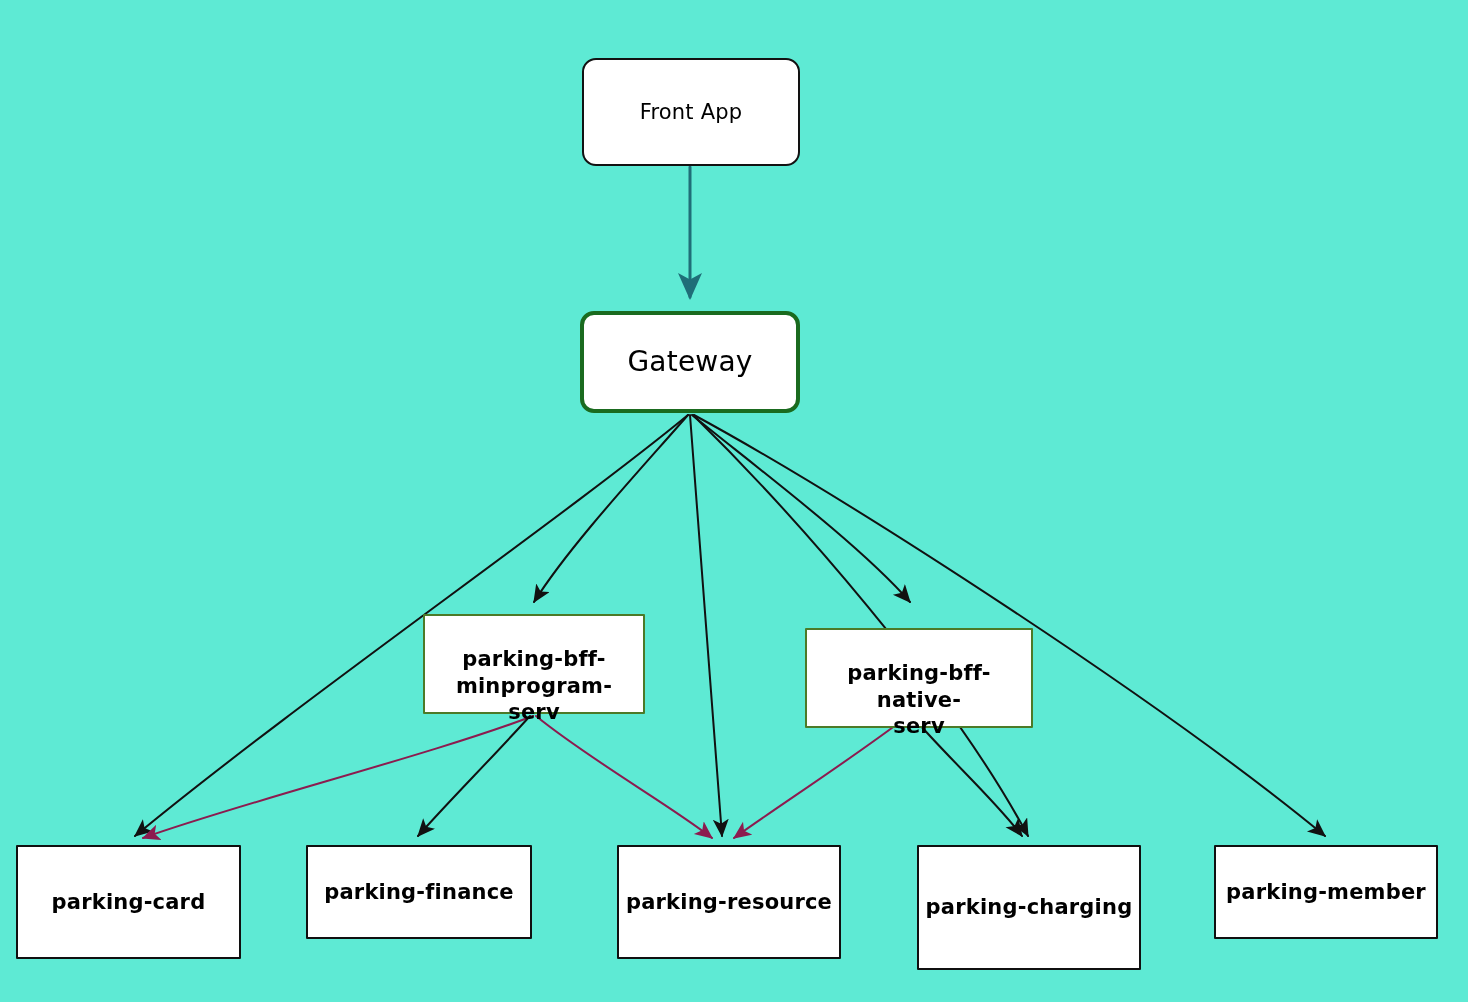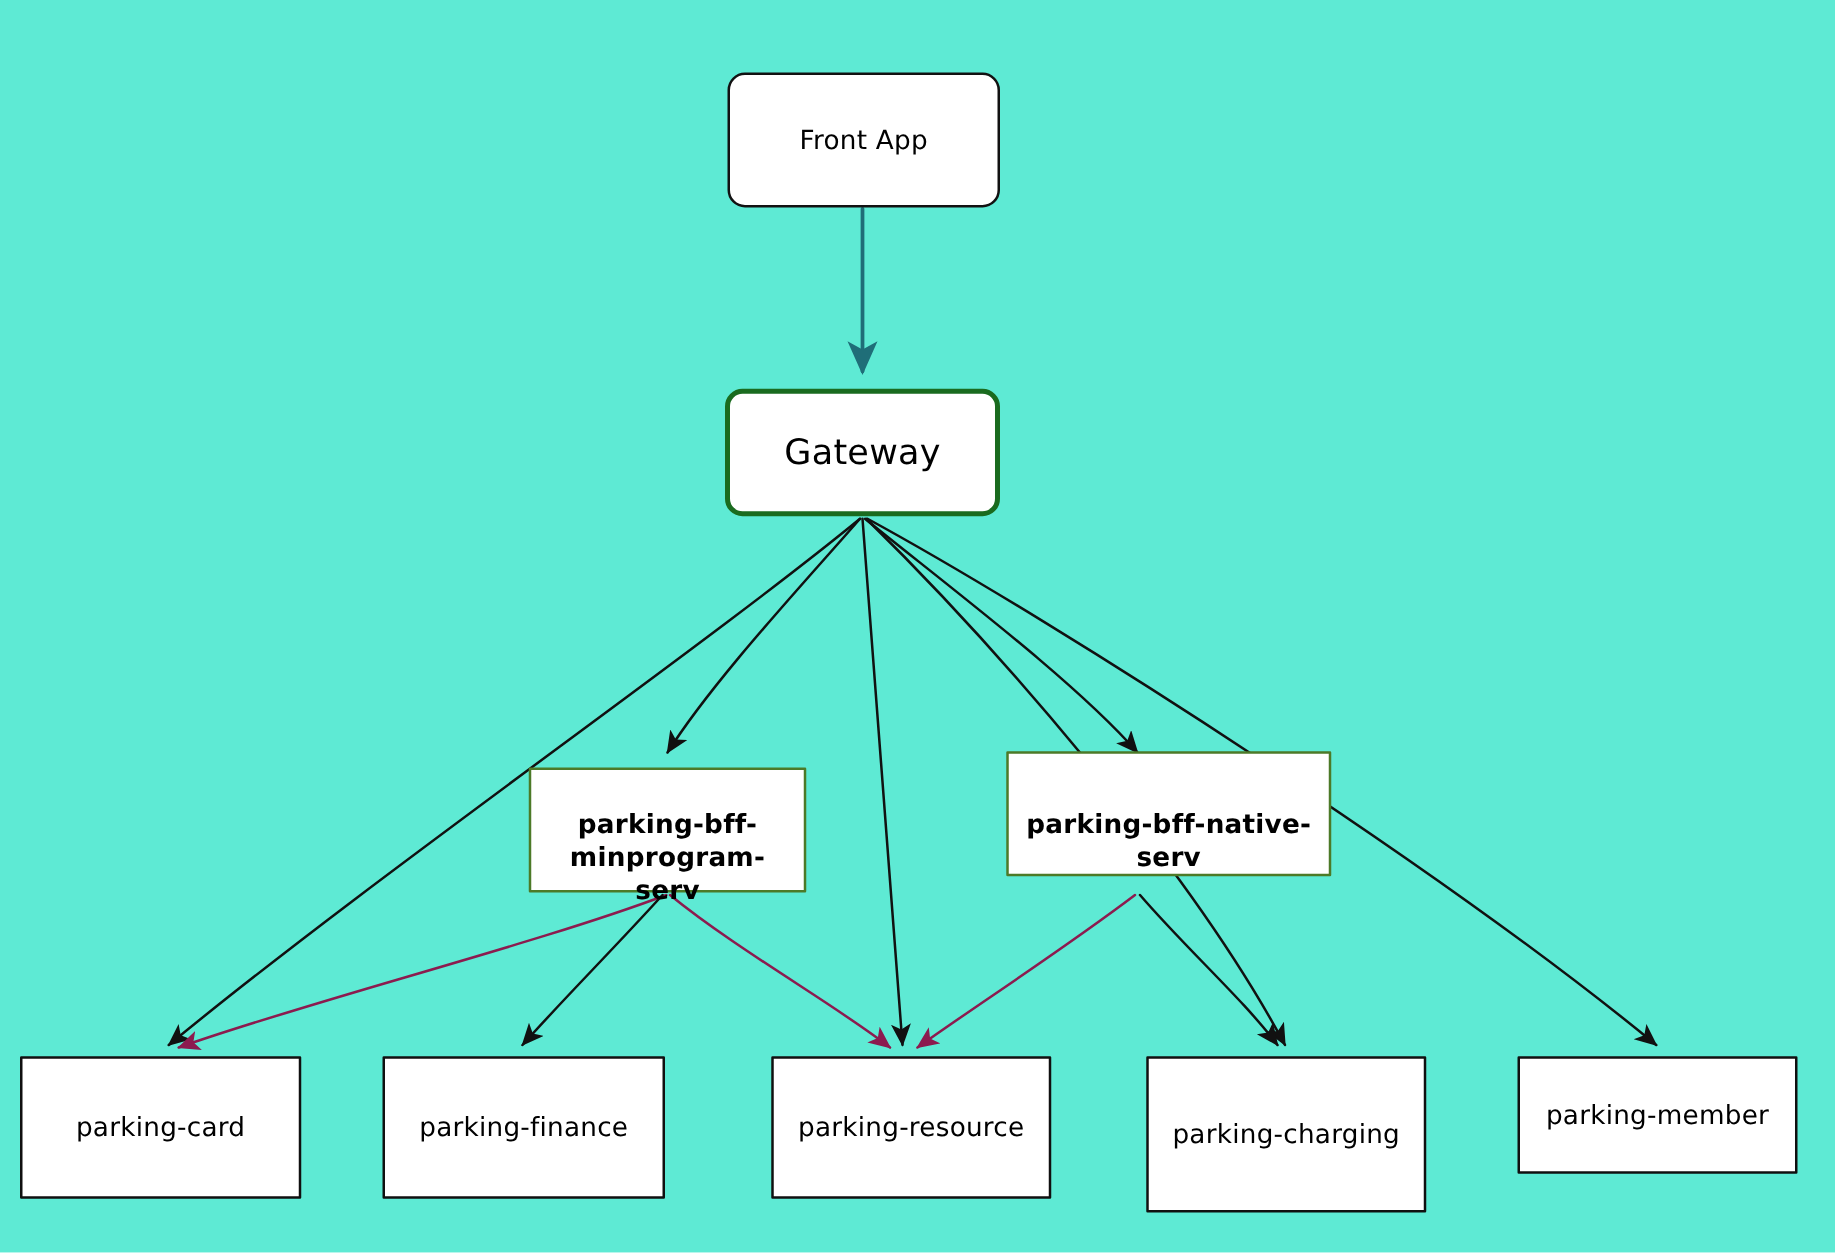"parking-bff-native-" div.node { top: 601px -> 628px; width: 260px -> 228px }
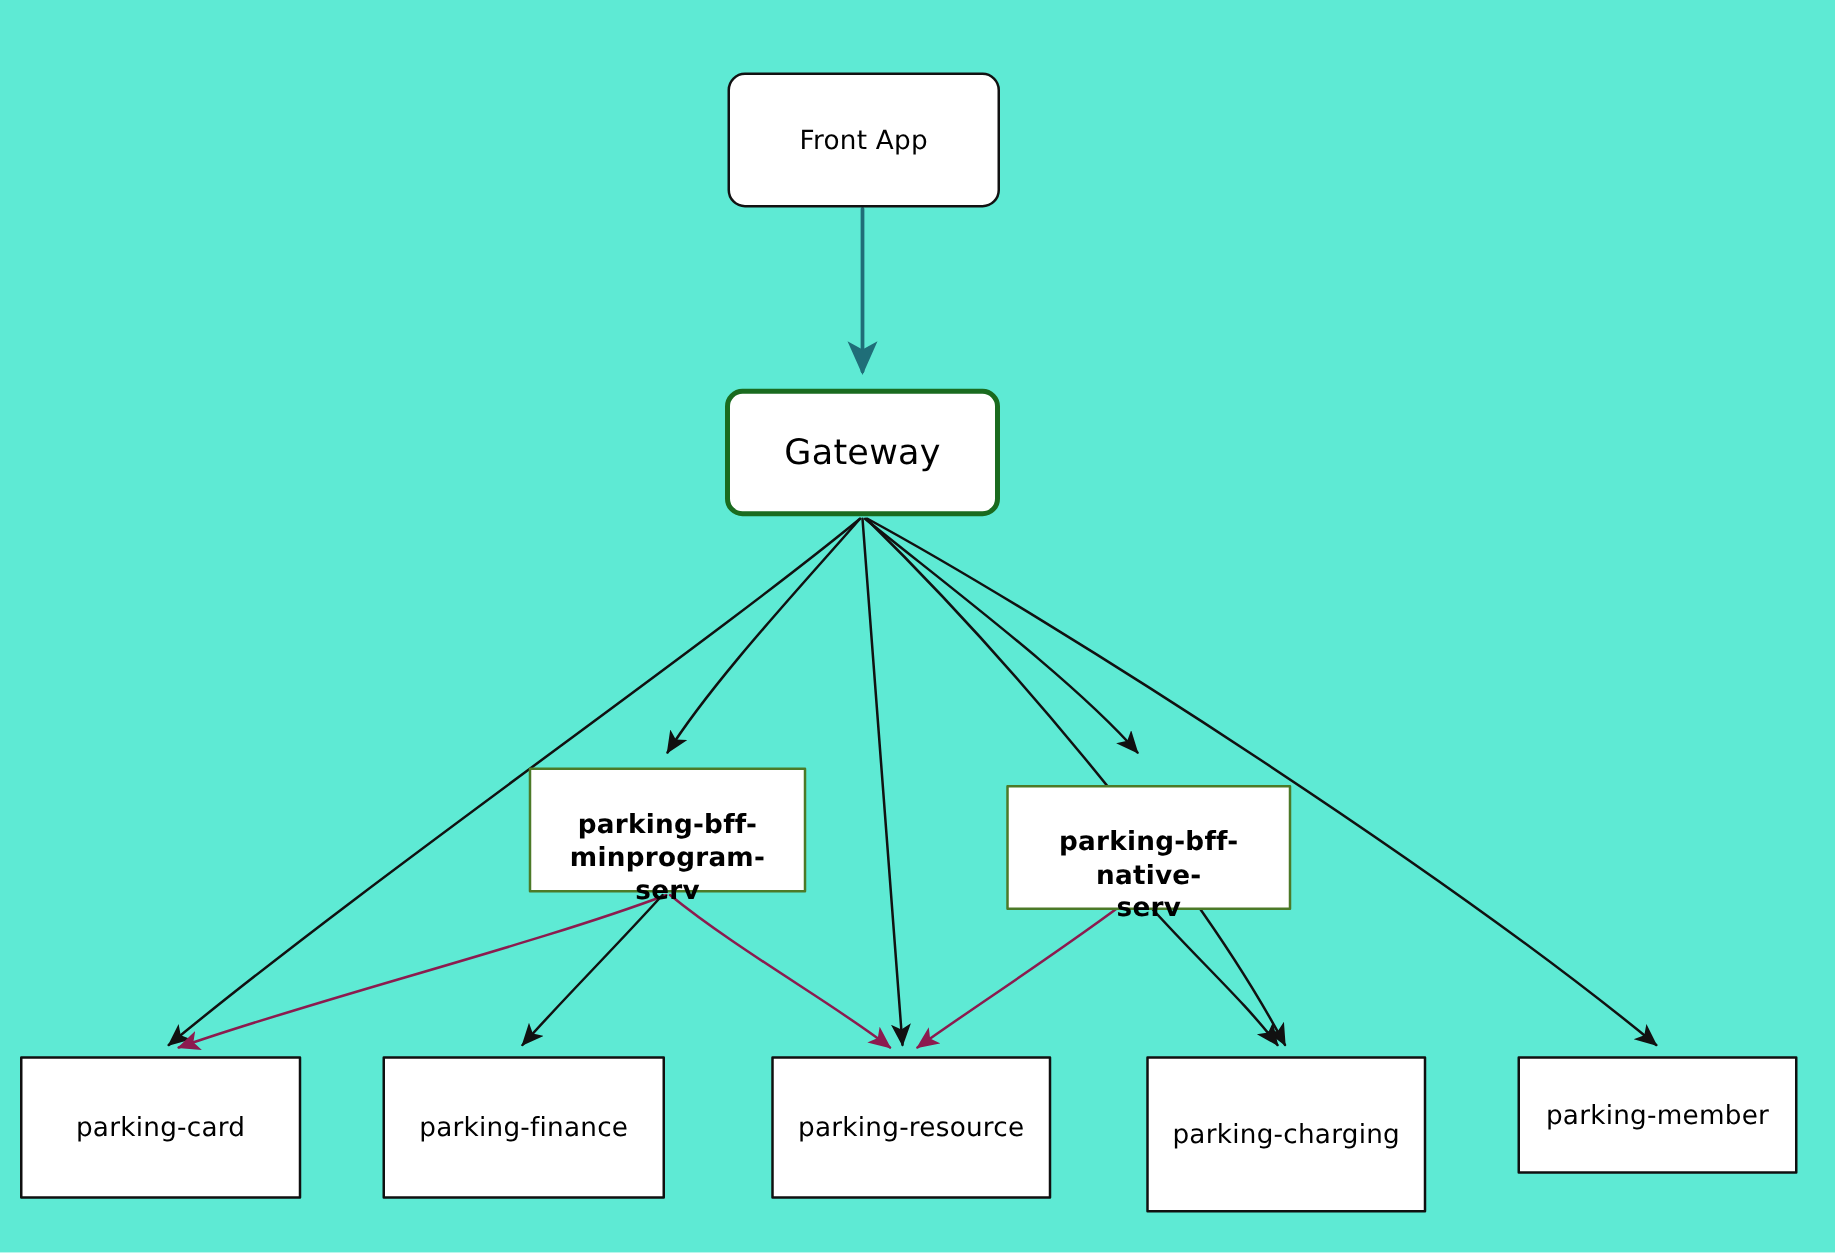"parking-card" .node-service .node-label { font-weight: 400 -> 700 }
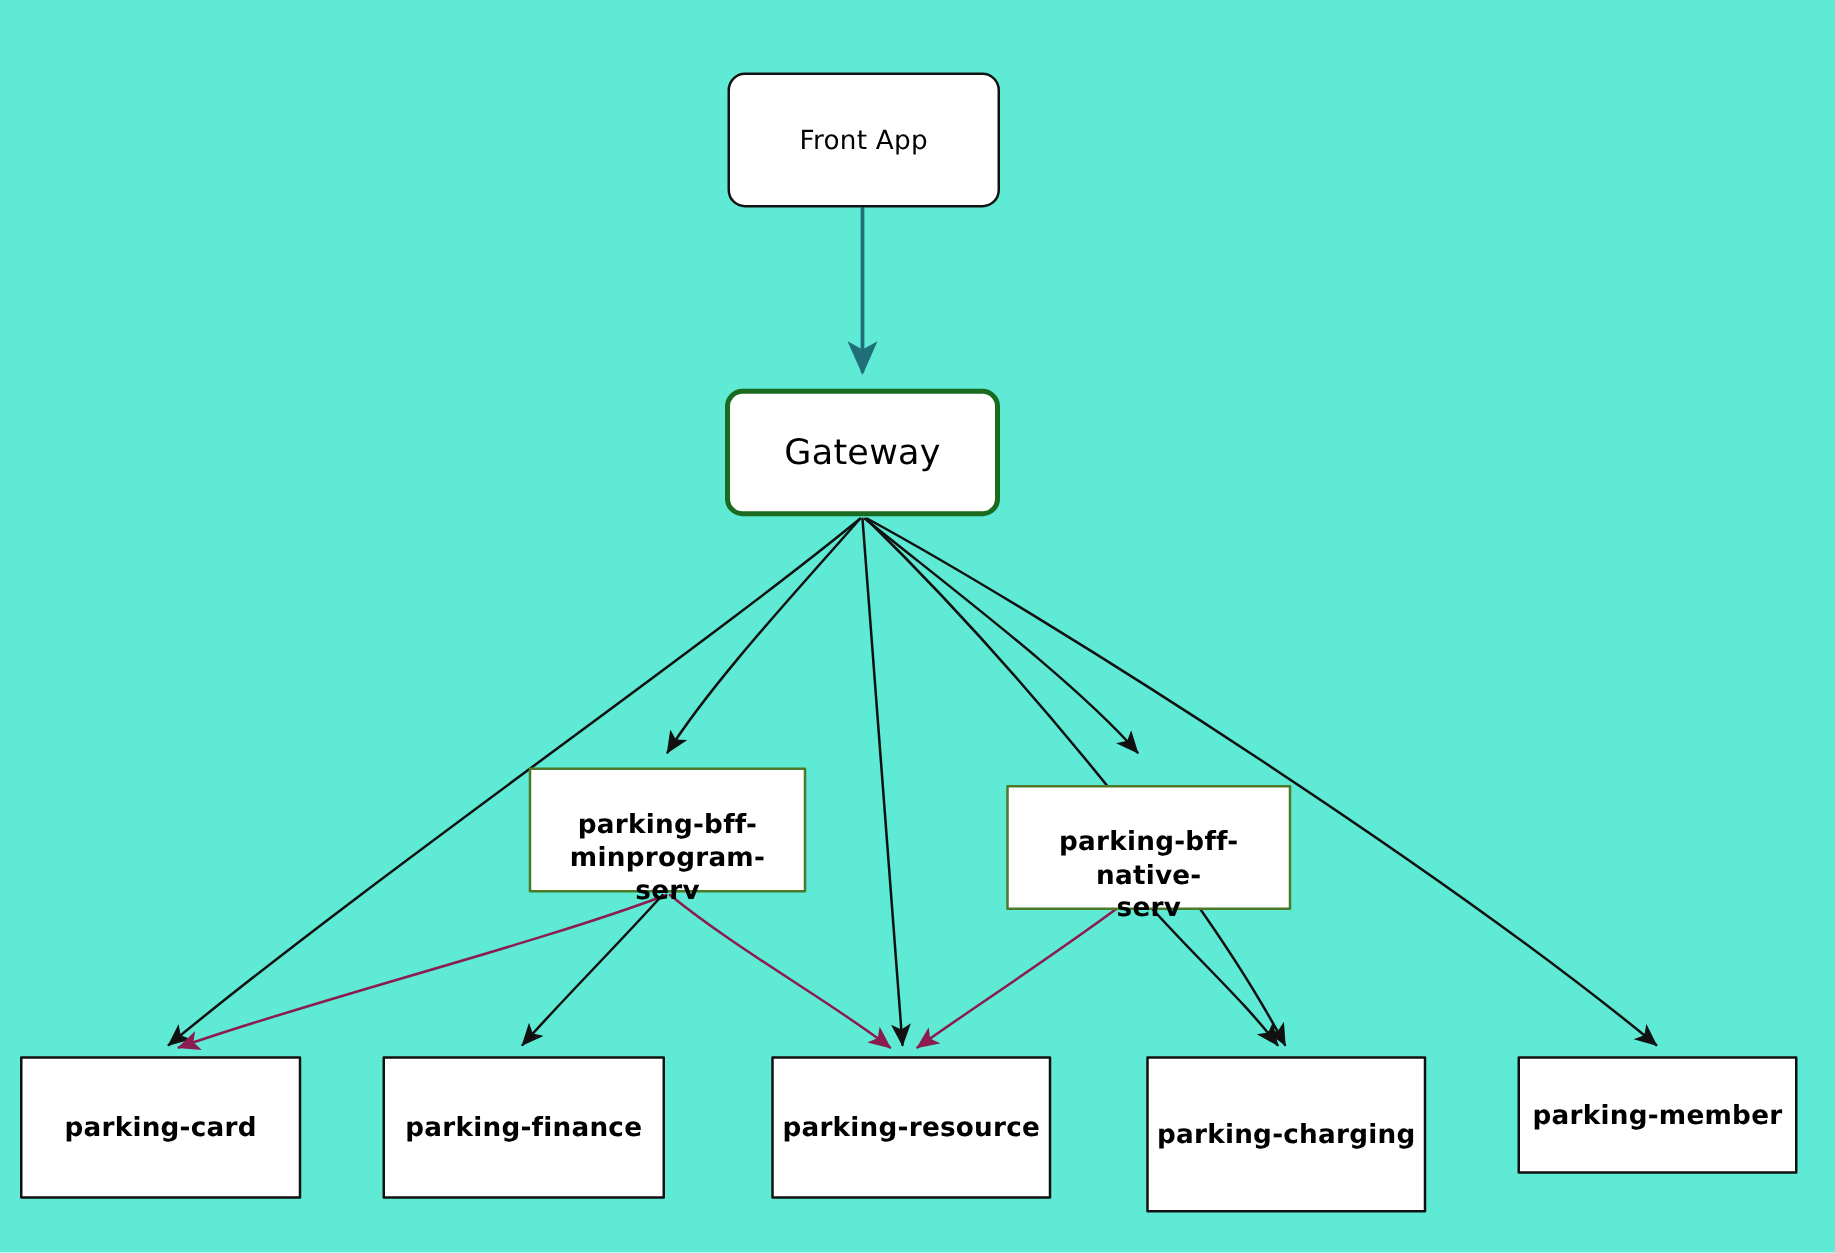"parking-finance" div.node { height: 114px -> 94px }
